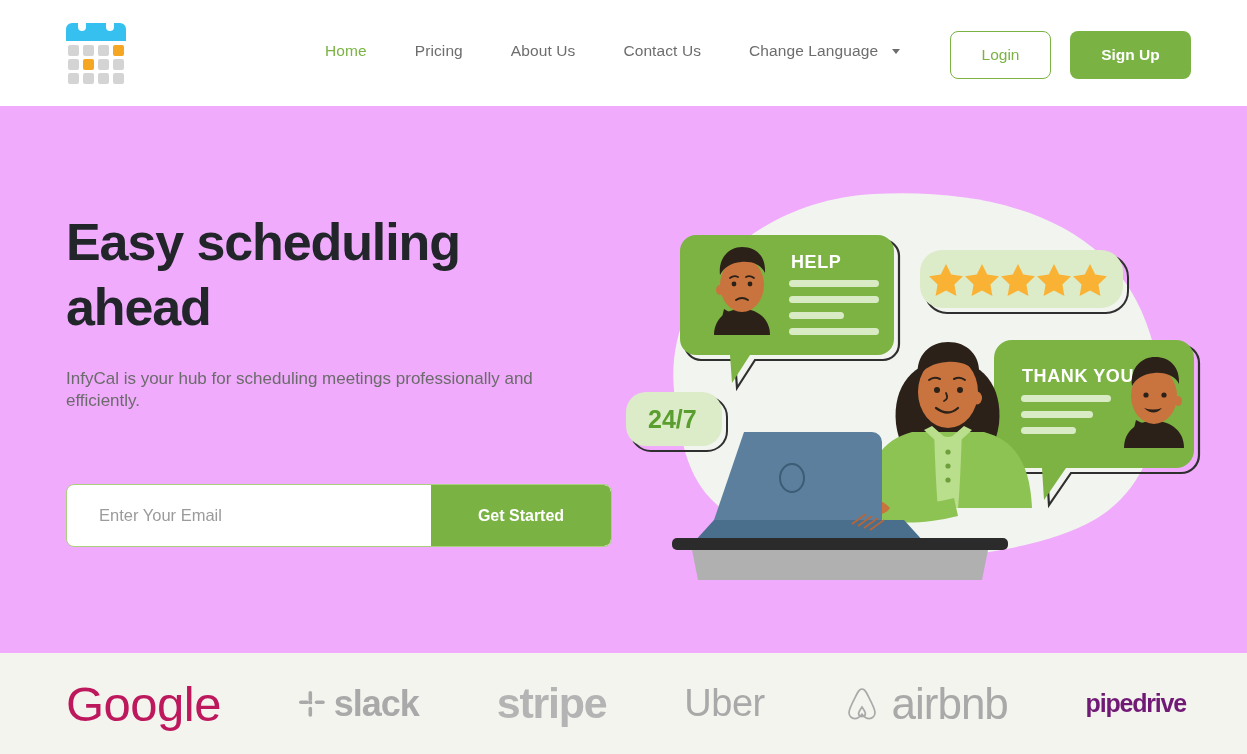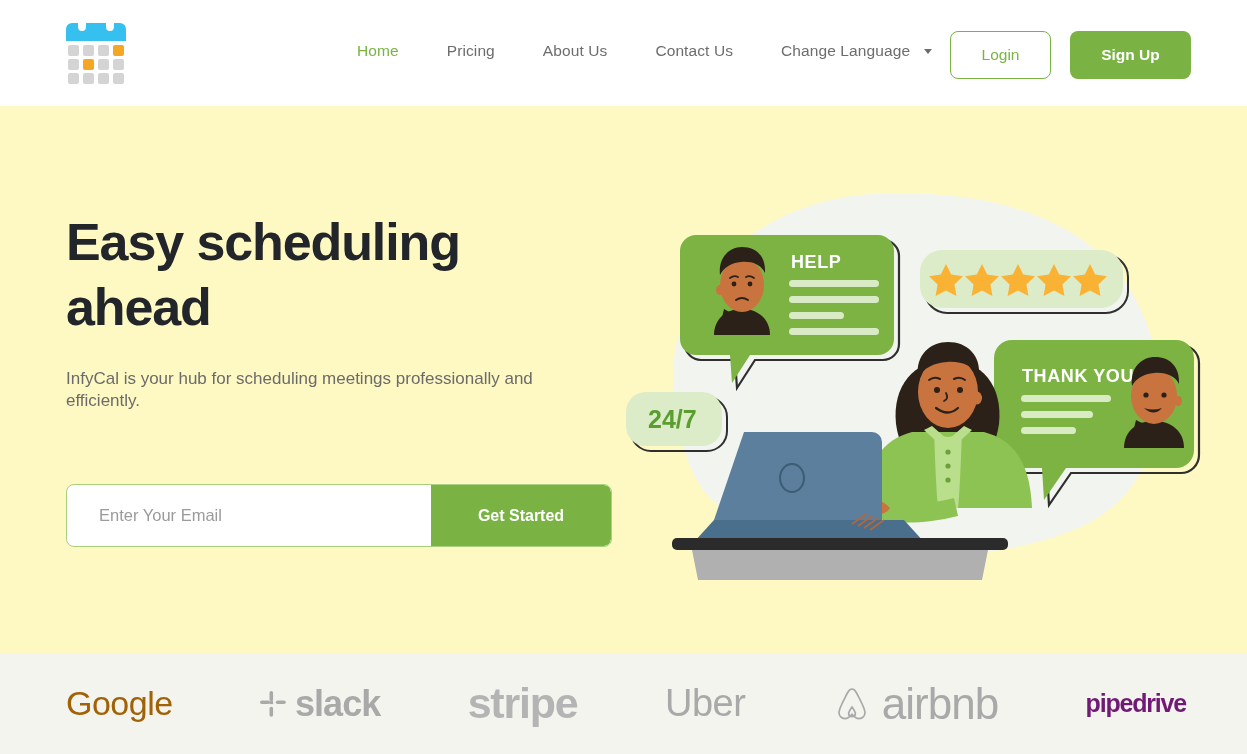"Home" .nav-link.active { margin-left: 32px -> none }
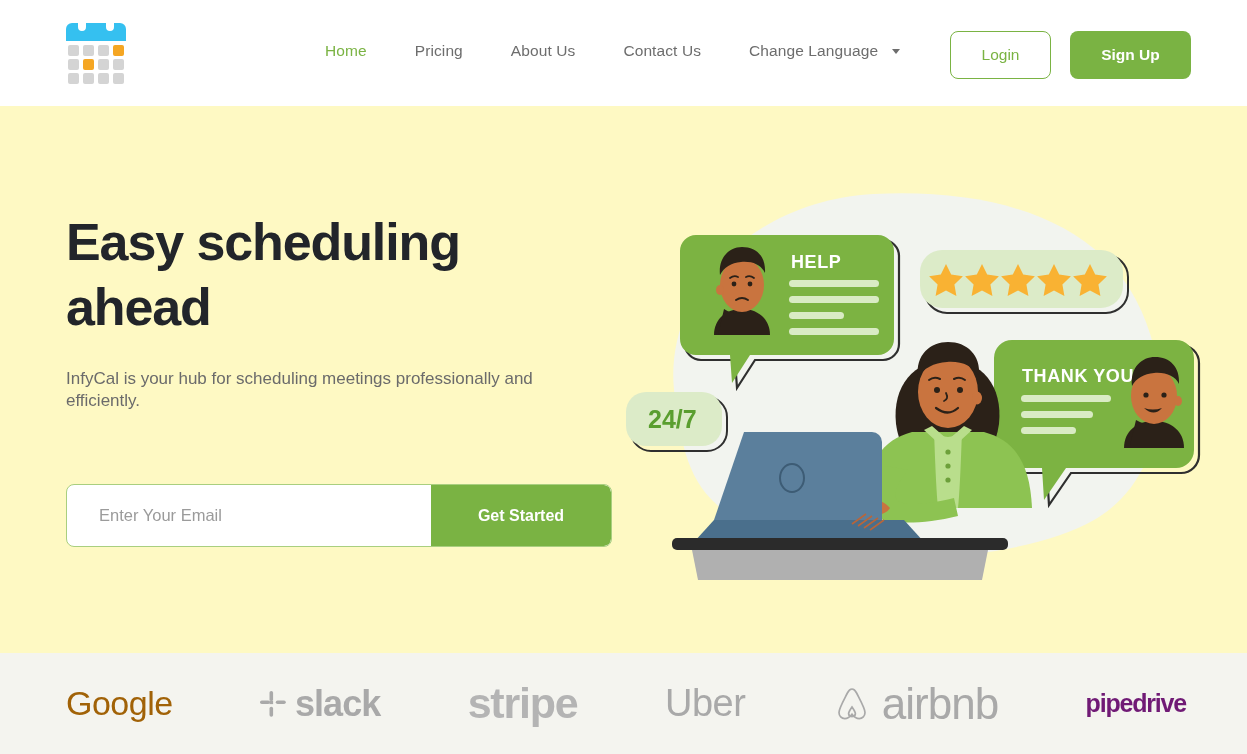"Easy scheduling ahead" .hero { background: #fef9c3 -> #f0abfc }
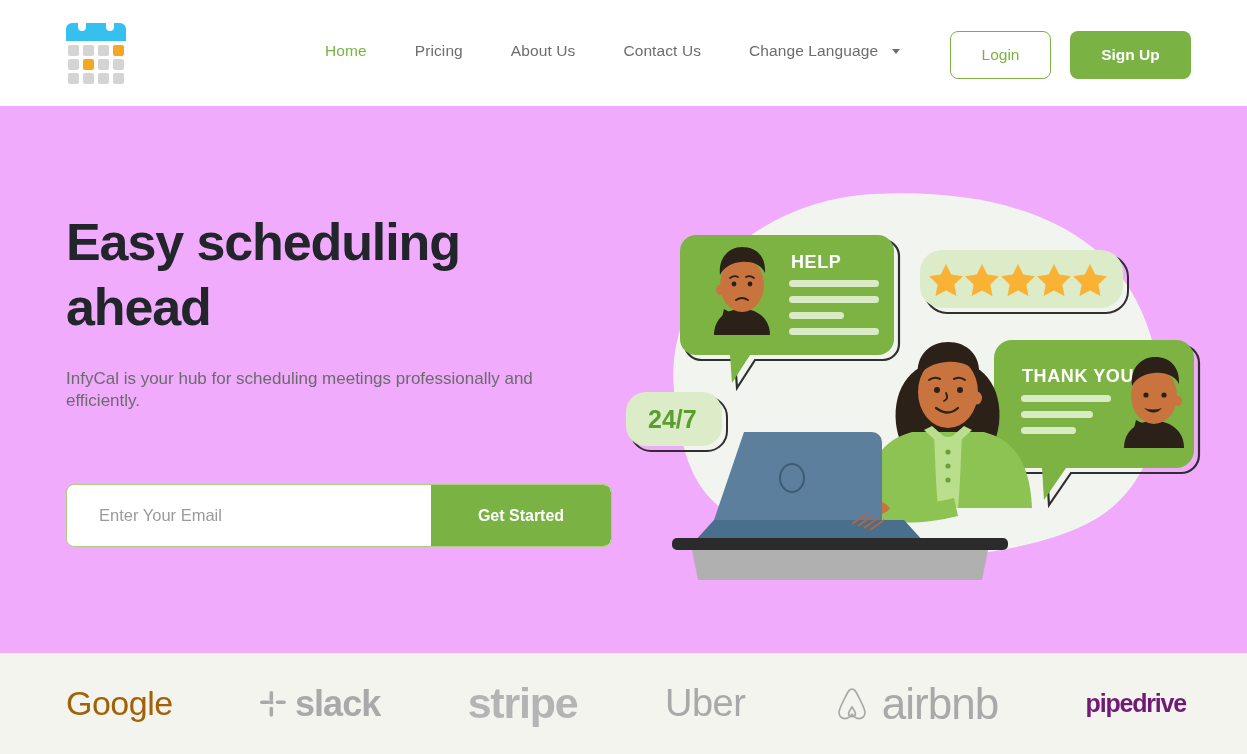"Google" .brand-google { color: #a16207 -> #be185d; font-size: 34px -> 49px }
